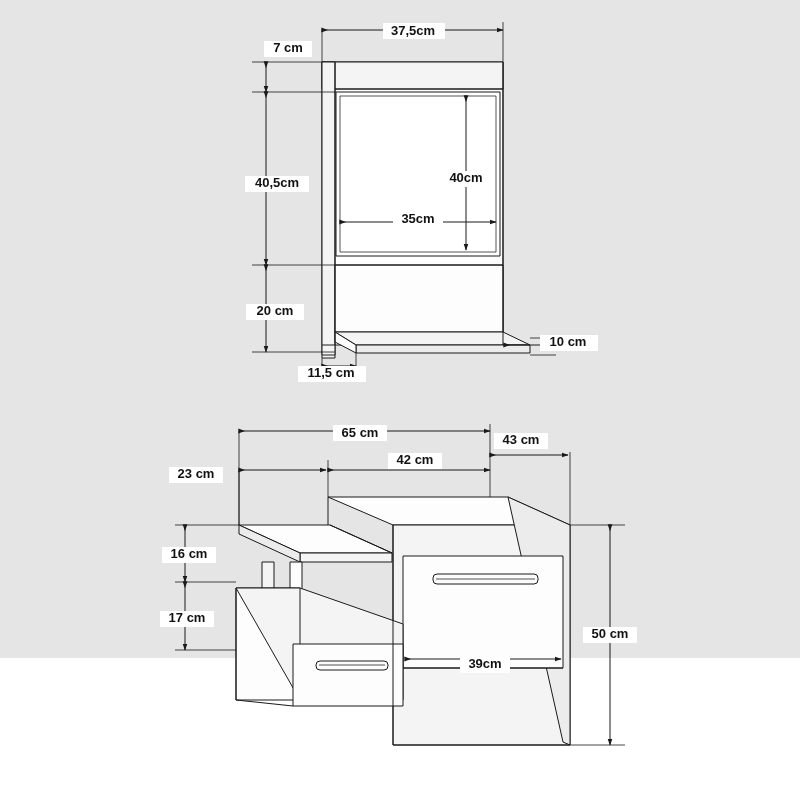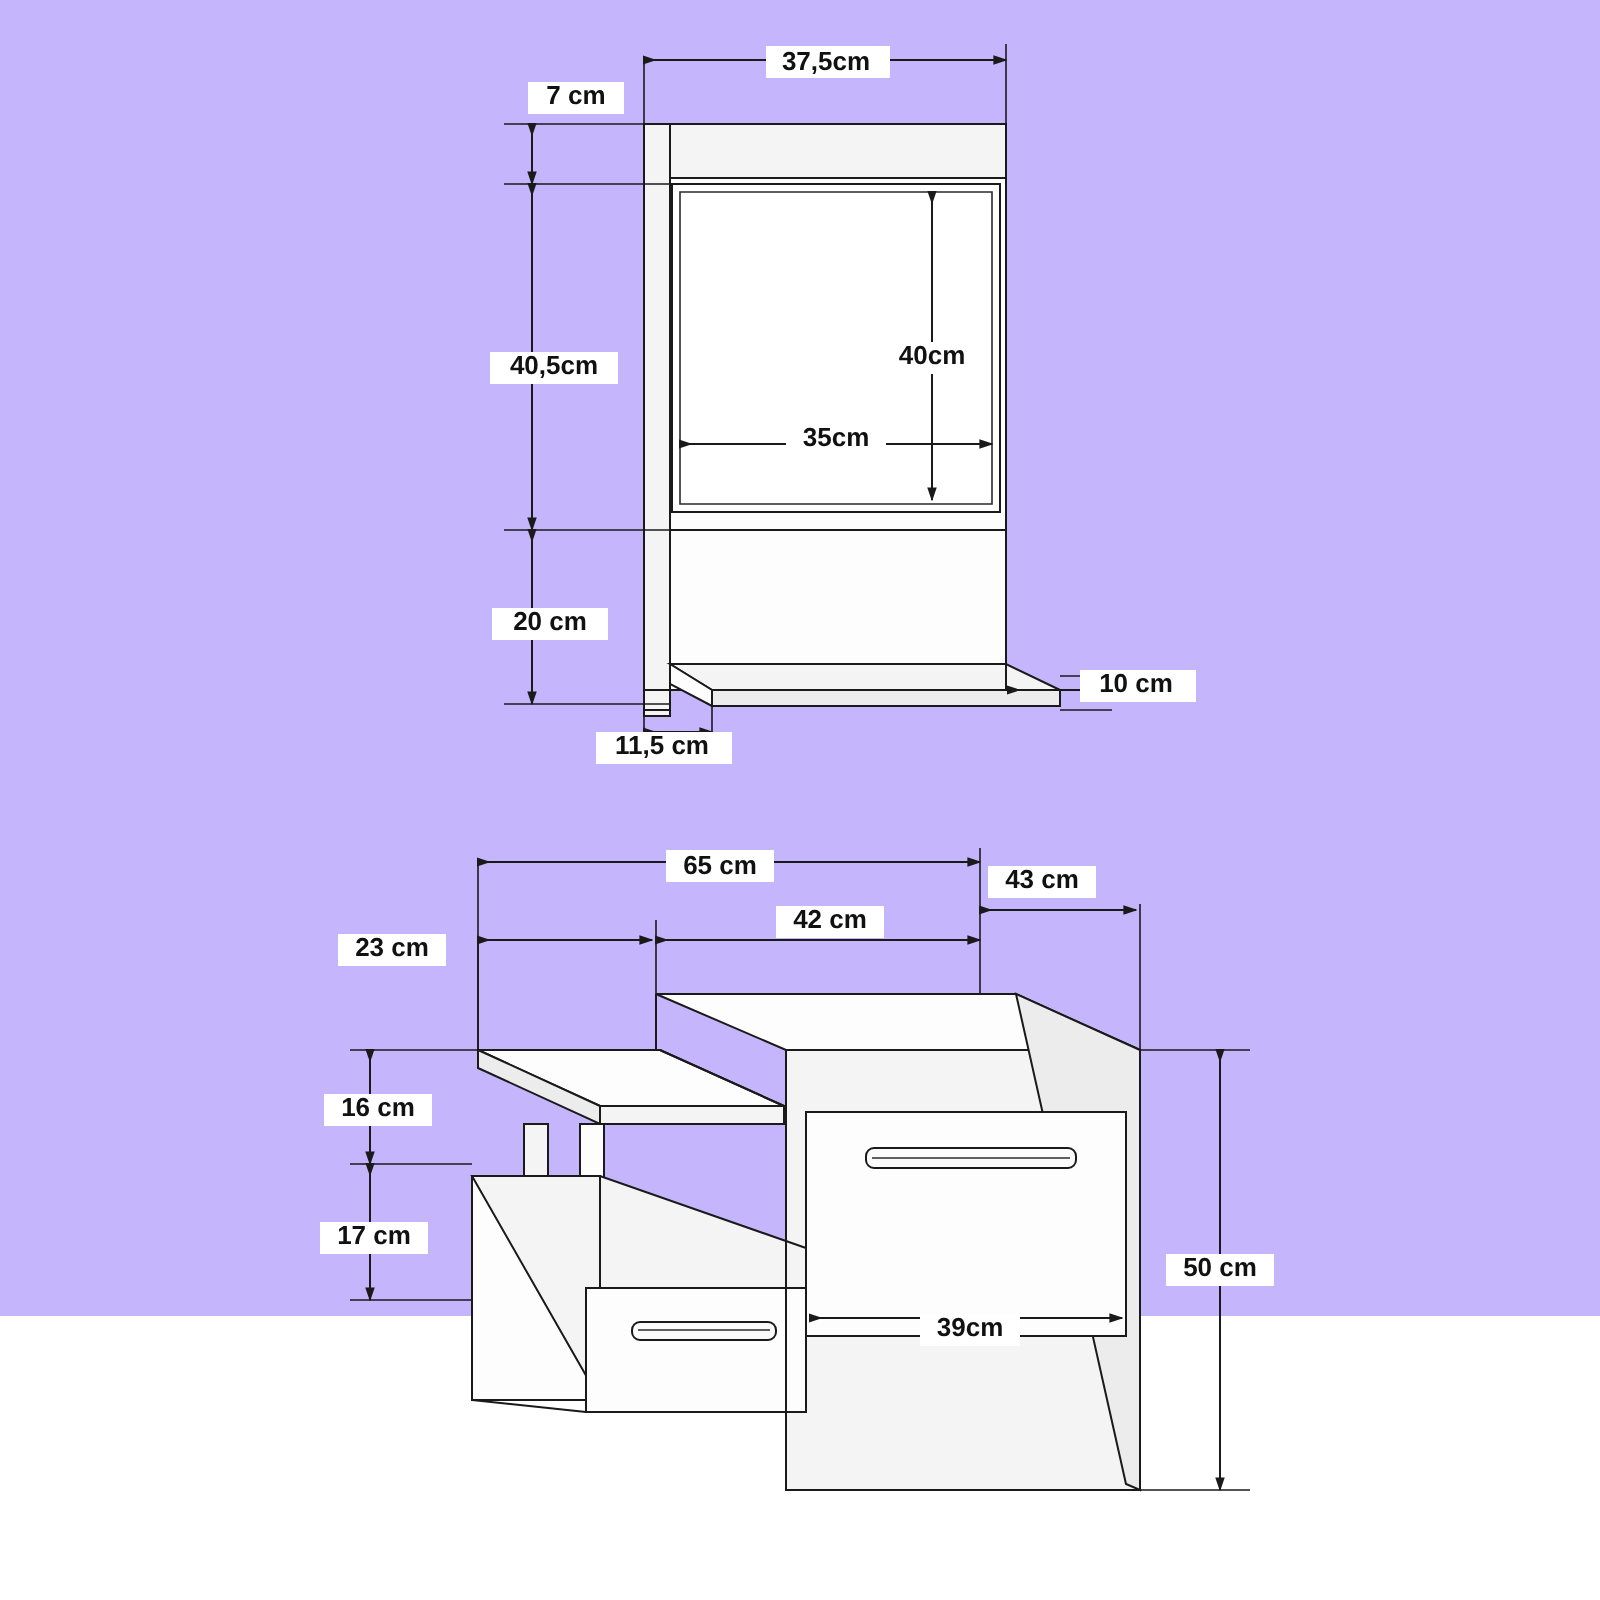"37,5cm" #stage { background: #c4b5fd -> #e5e5e5 }
